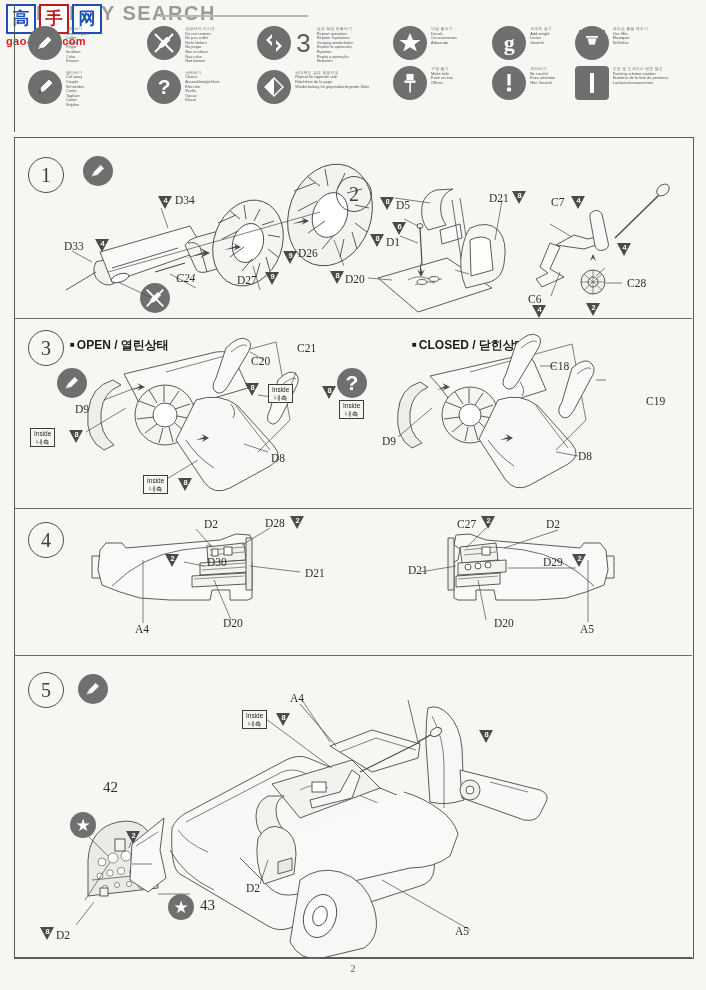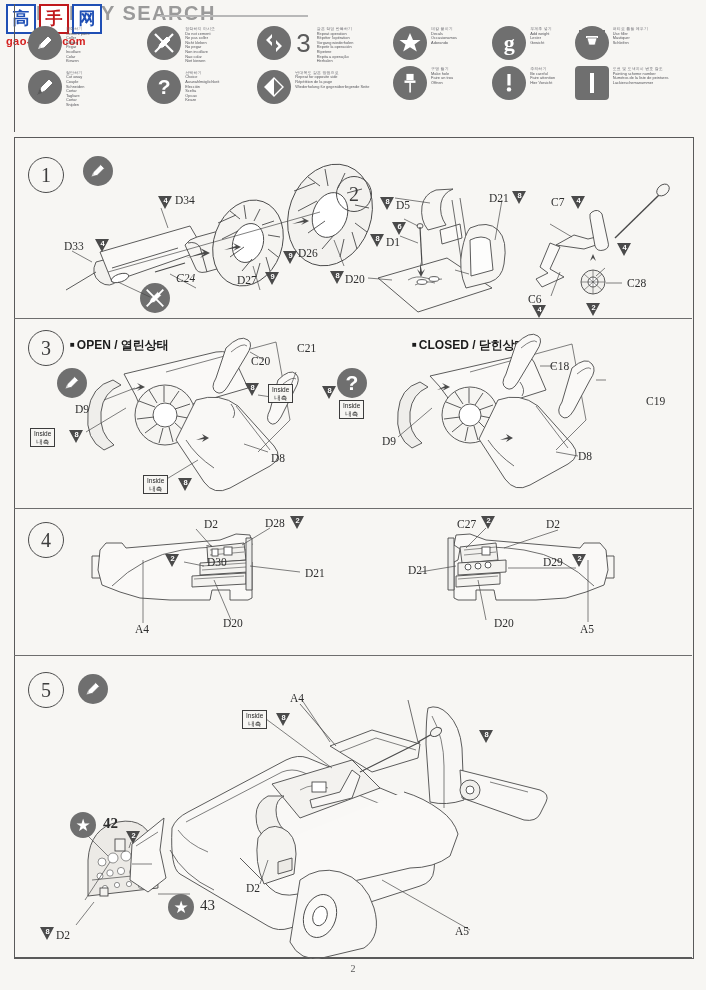"42" div.lbl { font-weight: bold -> none; top: 815px -> 779px }
